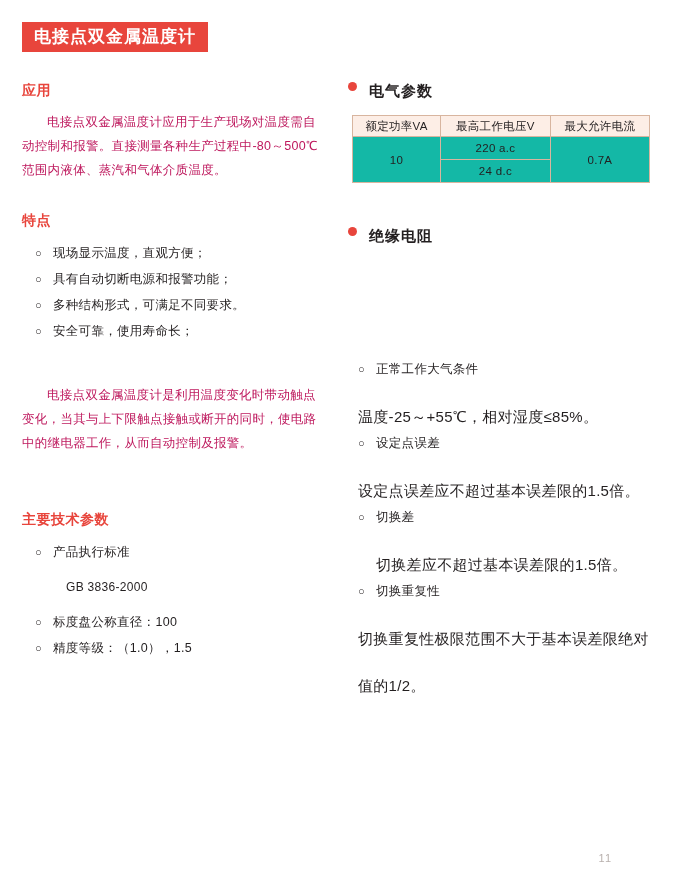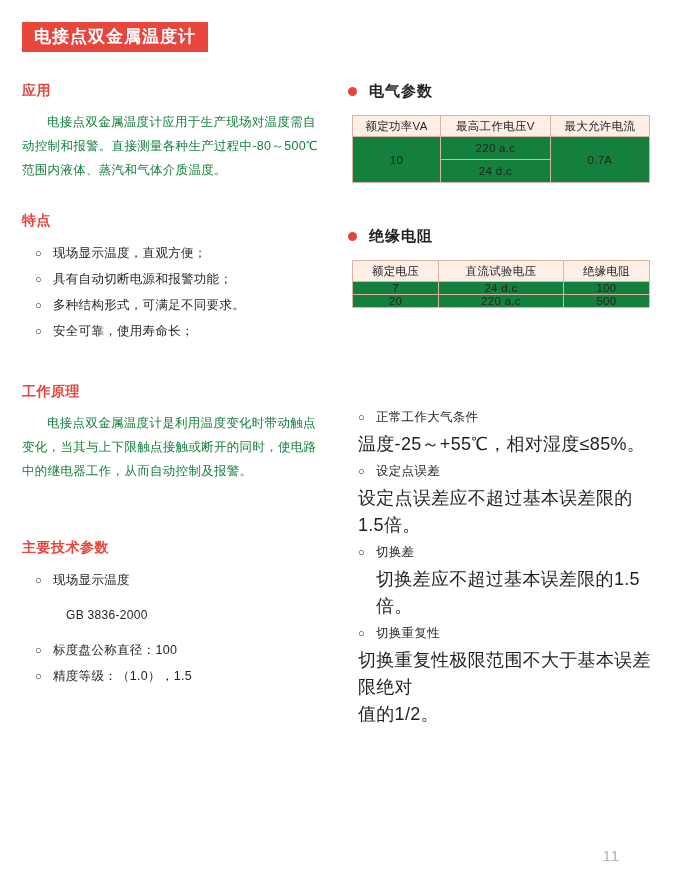"电气参数" .dot-head { align-items: center -> flex-start }
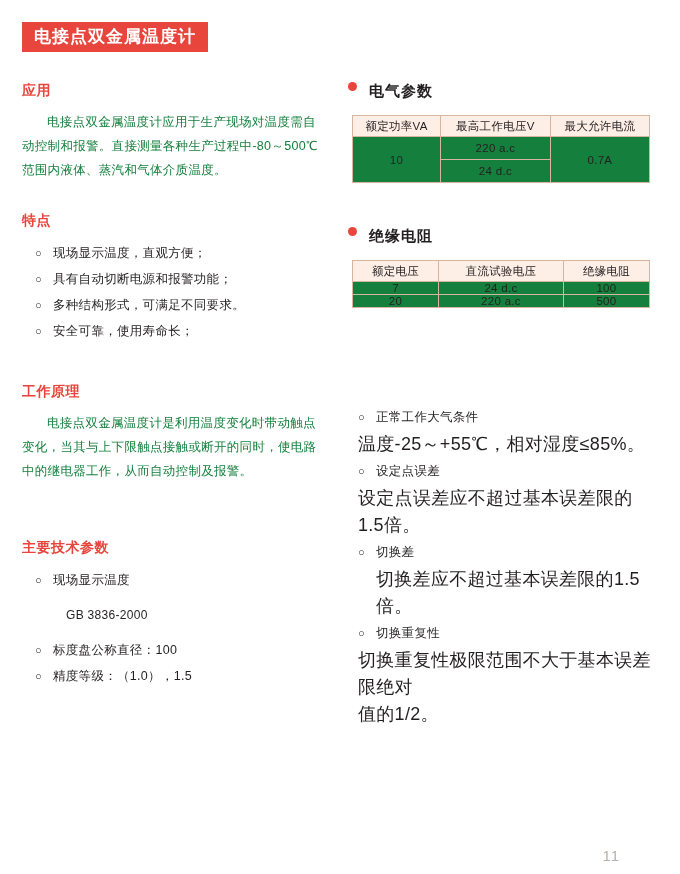"电接点双金属温度计应用于生产现场对温度需自动控制和报警。直接测量各种生产过程中-" .para { color: #15803d -> #be185d }
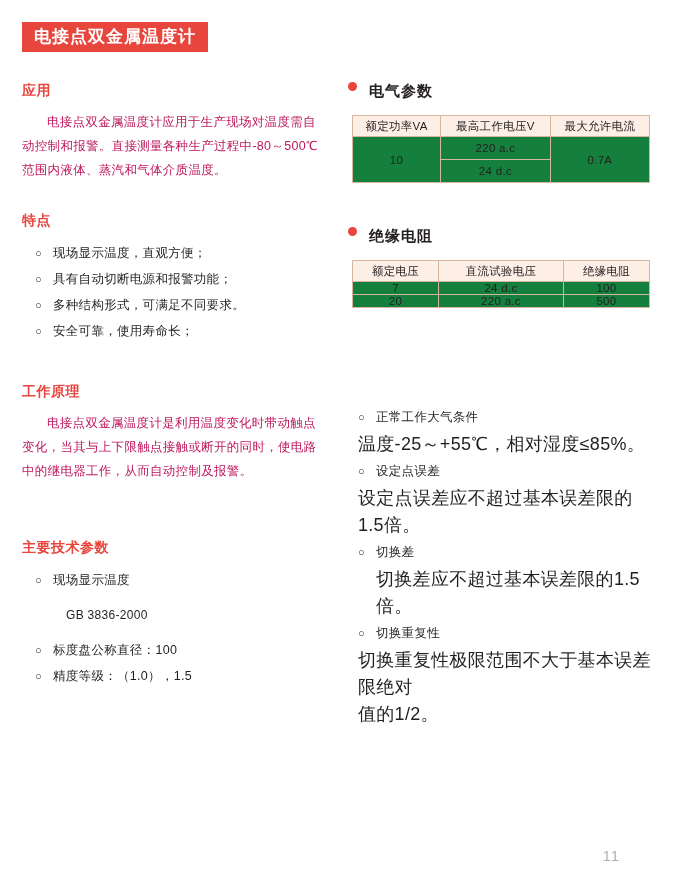"220 a.c" table.spec td { background: #15803d -> #14b8a6 }
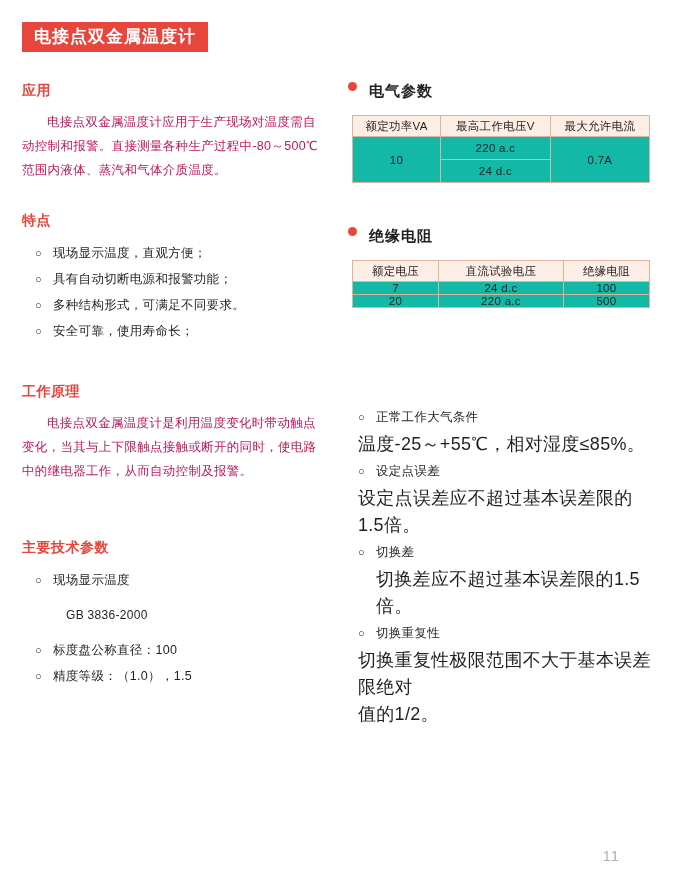"额定电压" table.spec { html: <table> <tbody> <tr> <th>额定电压</th> <th>直流试验电压</th> <th>绝缘电阻</th> </tr> <tr> <td>7</td> <td>24 d.c</td> <td>100</td> </tr> <tr> <td>20</td> <td>220 a.c</td> <td>500</td> </tr> </tbody> </table> -> none }
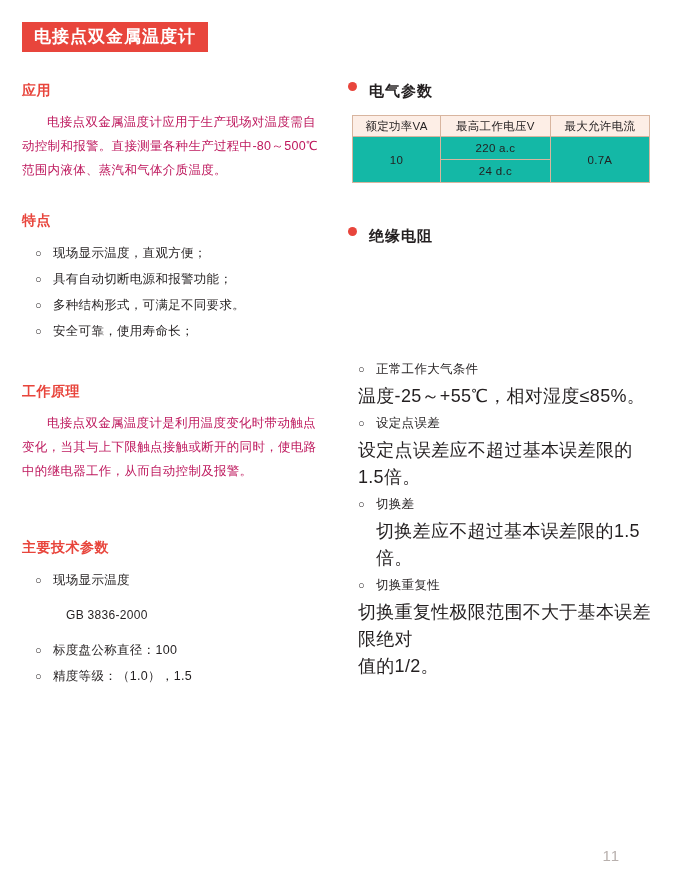"工作原理" h2.section { html: <h2>工作原理</h2> -> none }
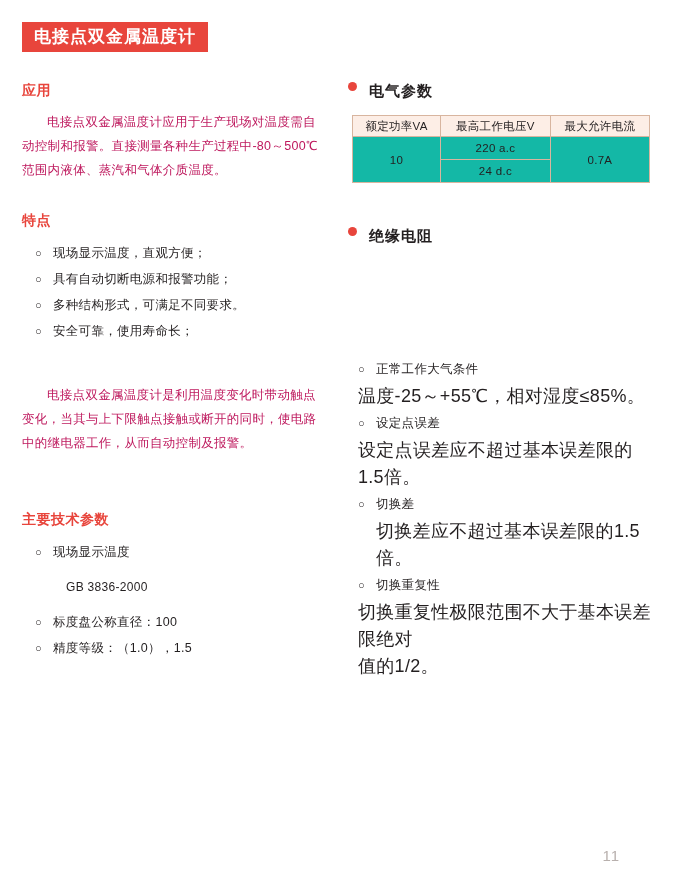"温度-25～+55℃，相对湿度≤85%。" .right-text .plain { font-size: 18px -> 15px; margin-top: none -> 20px }
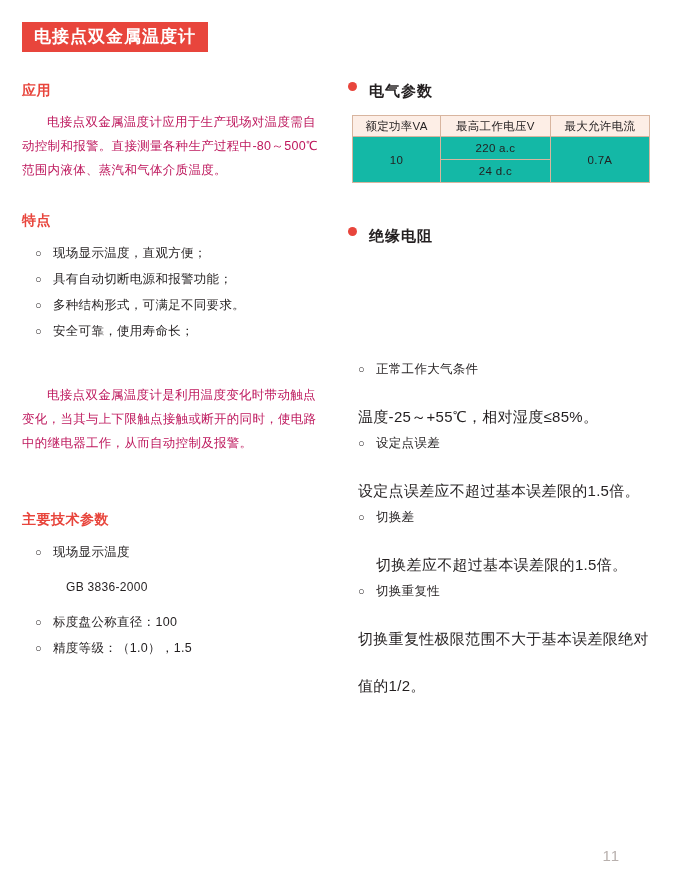"现场显示温度" li { text: 现场显示温度 -> 产品执行标准 }
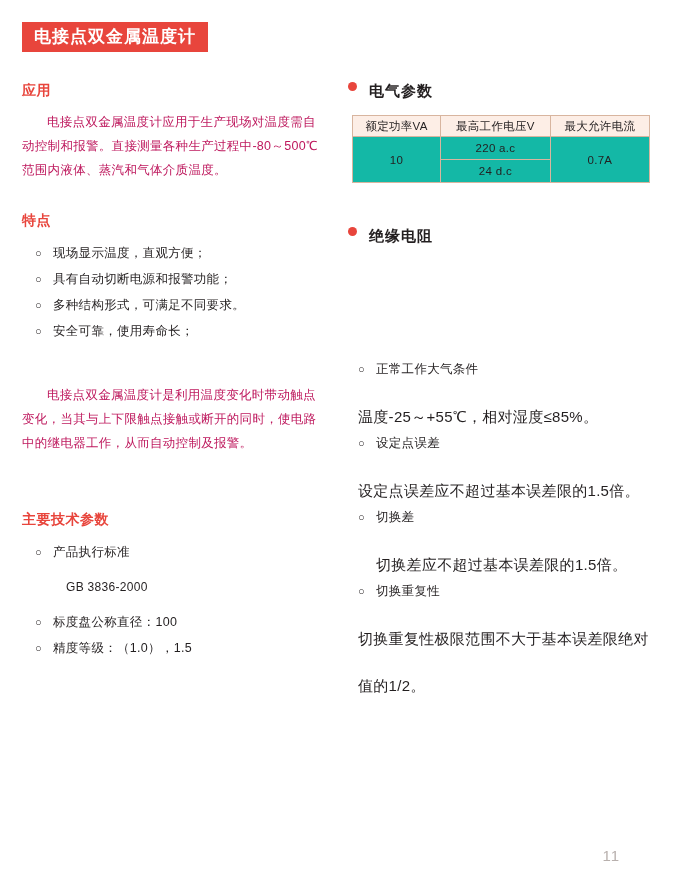"11" .page-num { font-size: 15px -> 11px; right: 24px -> 32px }
